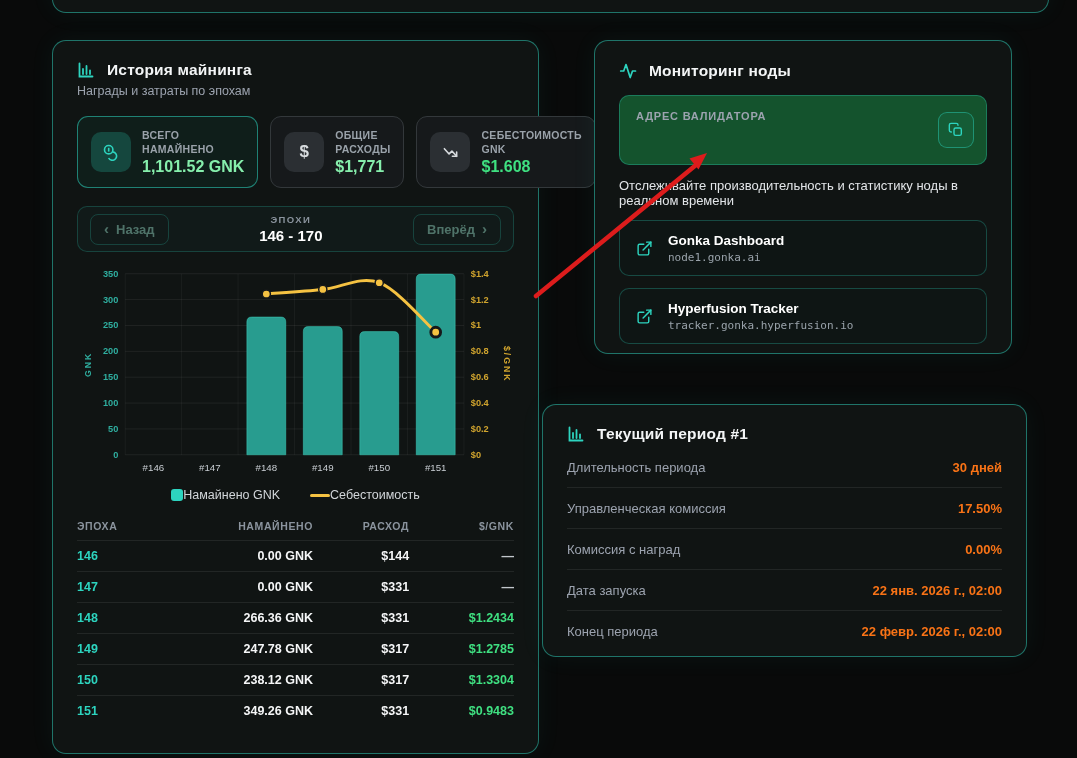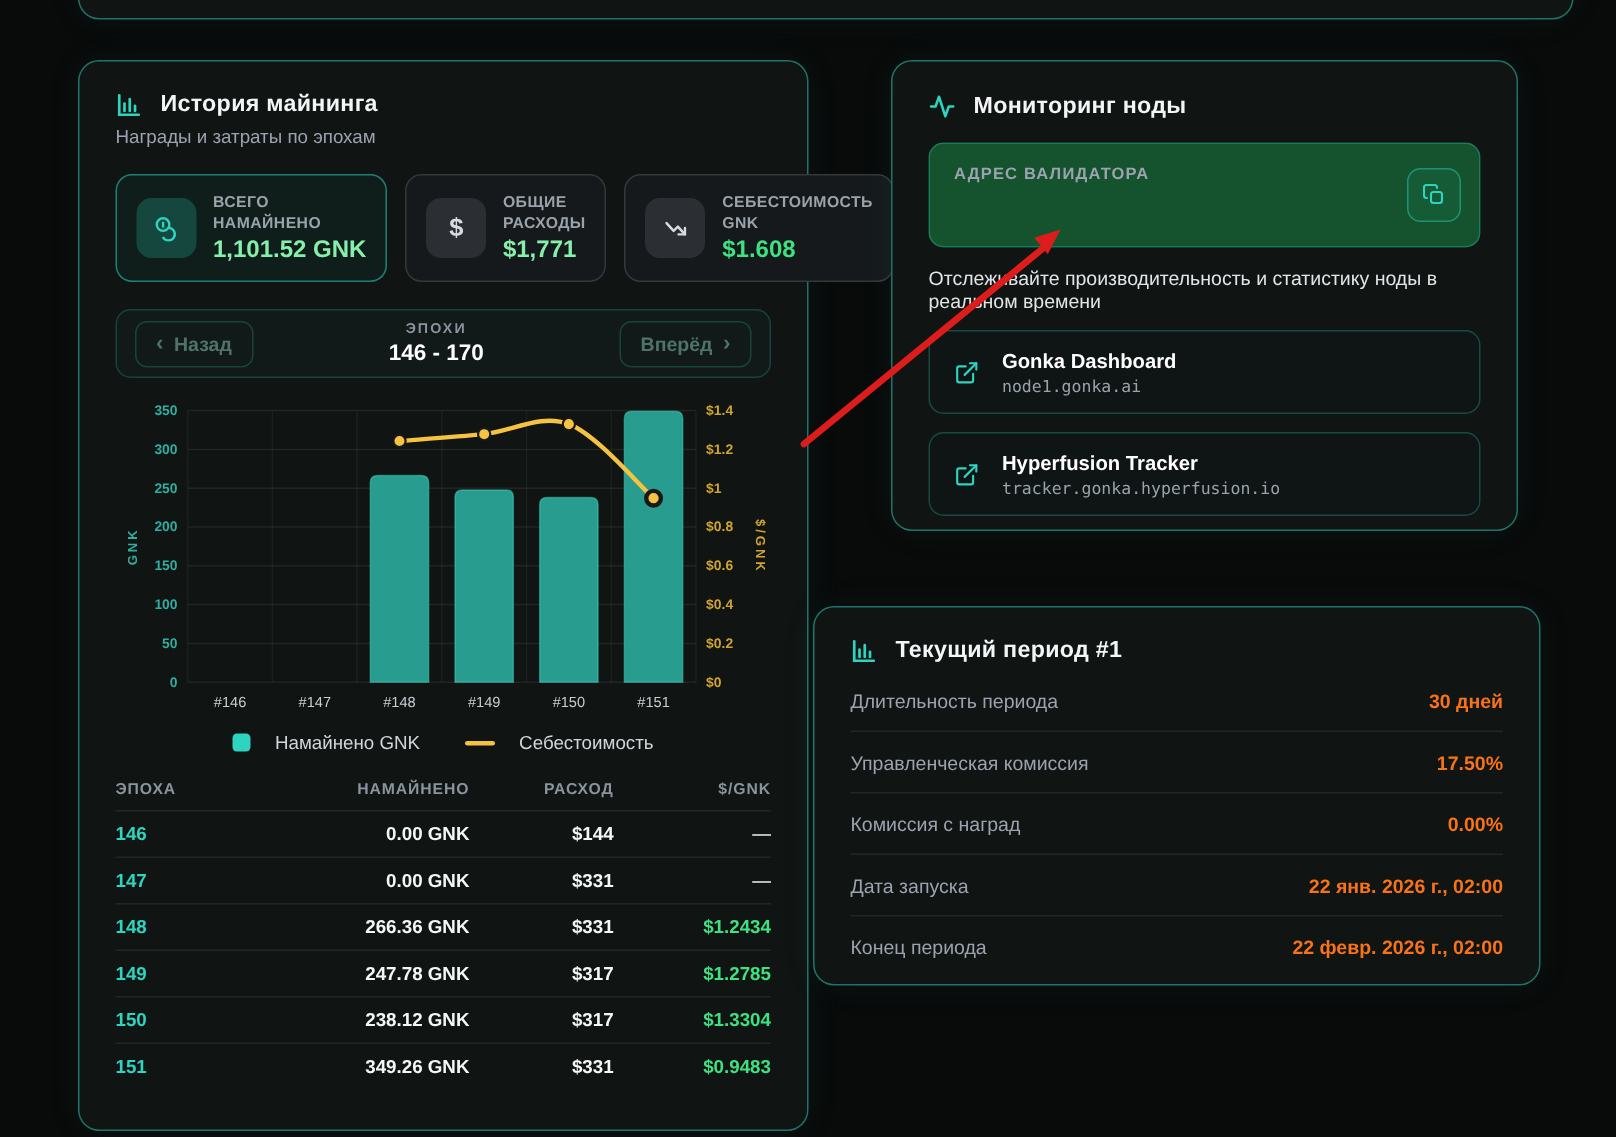"Намайнено GNK" .legend-item { gap: 16px -> 0 }
